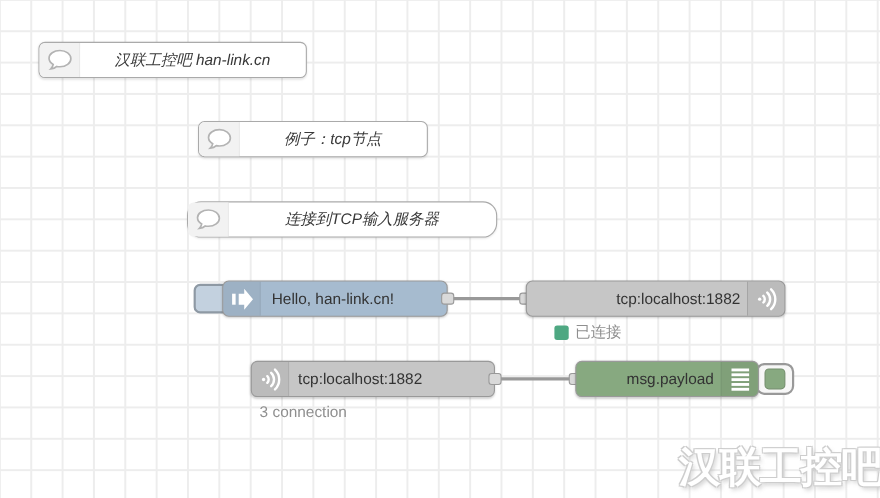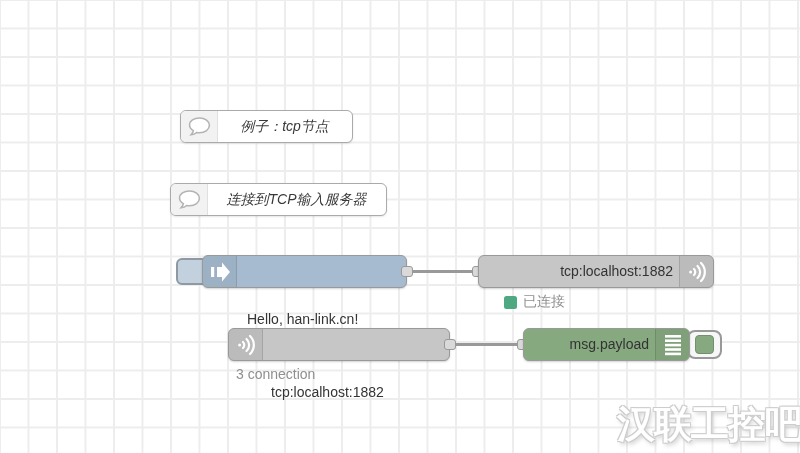"汉联工控吧 han-link.cn" div.nr-node { html: none -> <div> <span> <svg> <path></path> </svg> </span> <span>汉联工控吧 han-link.cn</span> </div> }
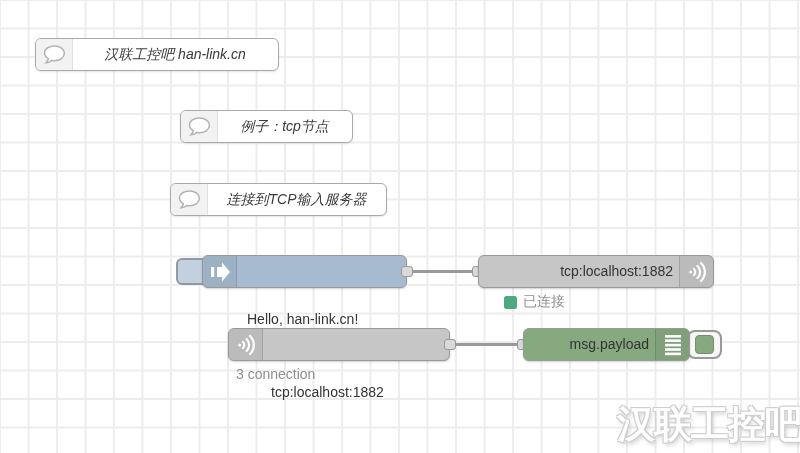"例子：tcp节点" div.nr-node { width: 173px -> 209px }
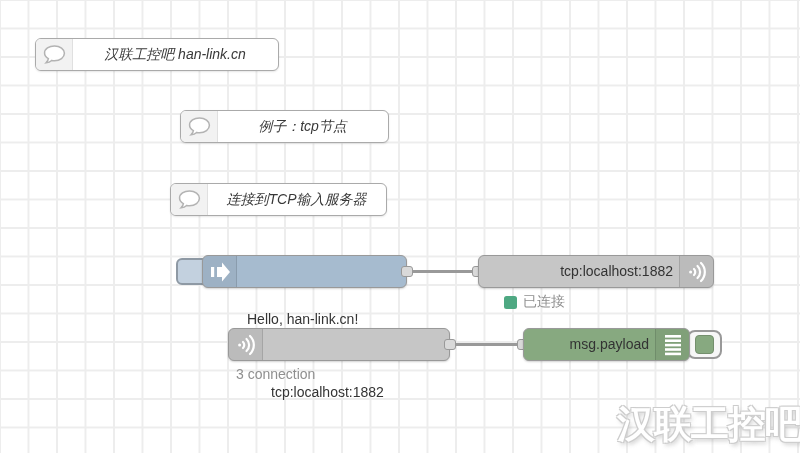"连接到TCP输入服务器" div.nr-node { border-radius: none -> 13px; width: 217px -> 282px }
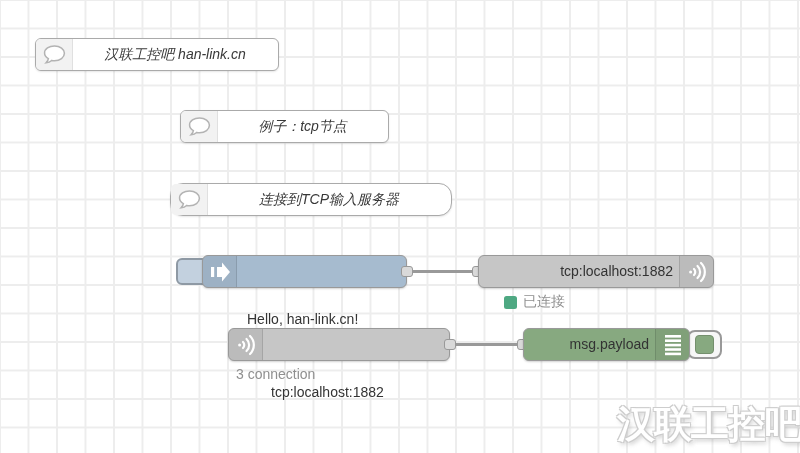"Hello, han-link.cn!" .lbl-left { margin-top: 48px -> none }
